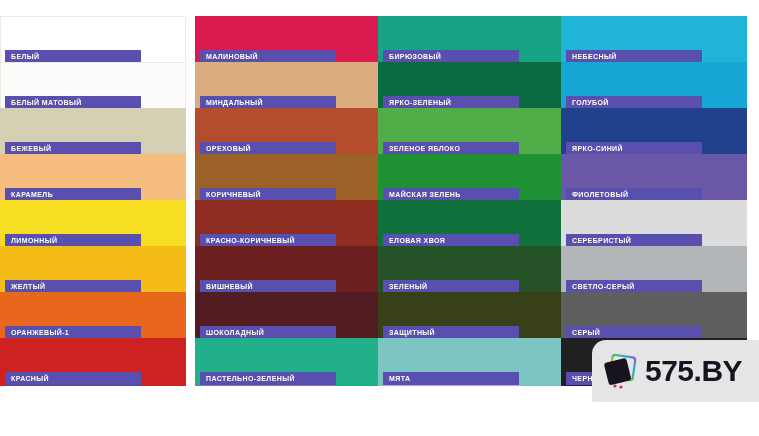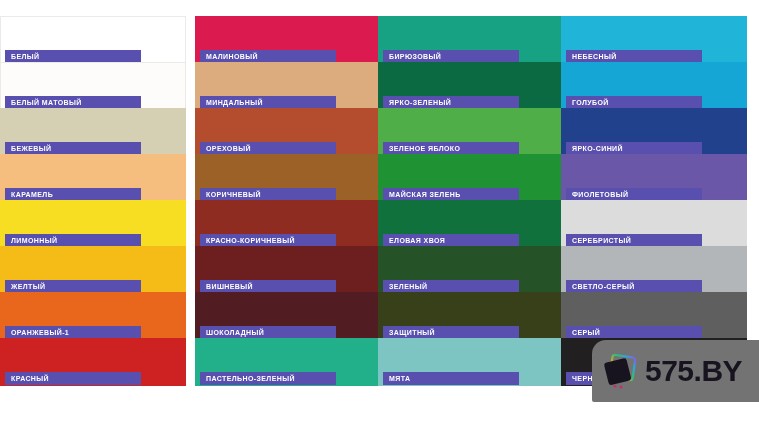"575.BY" #watermark { background: #737373 -> #e5e5e5 }
